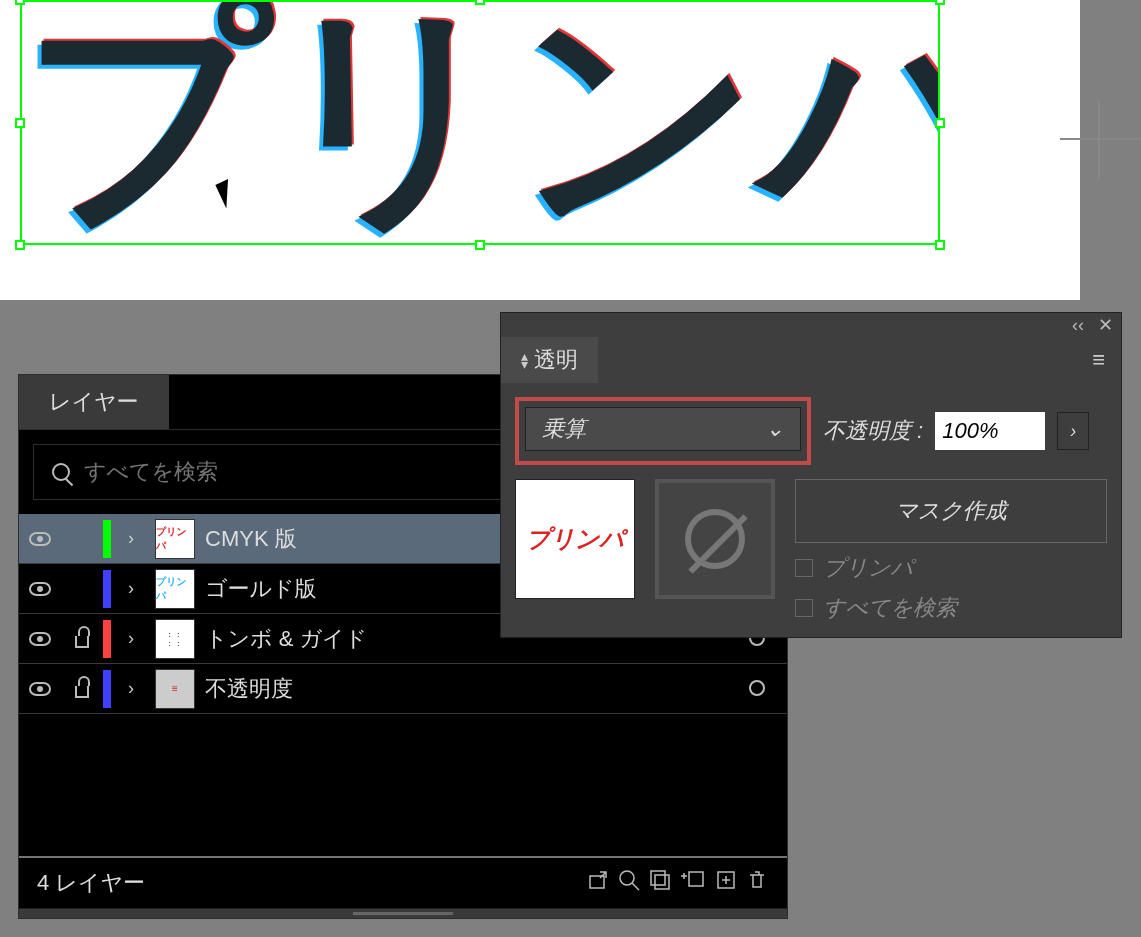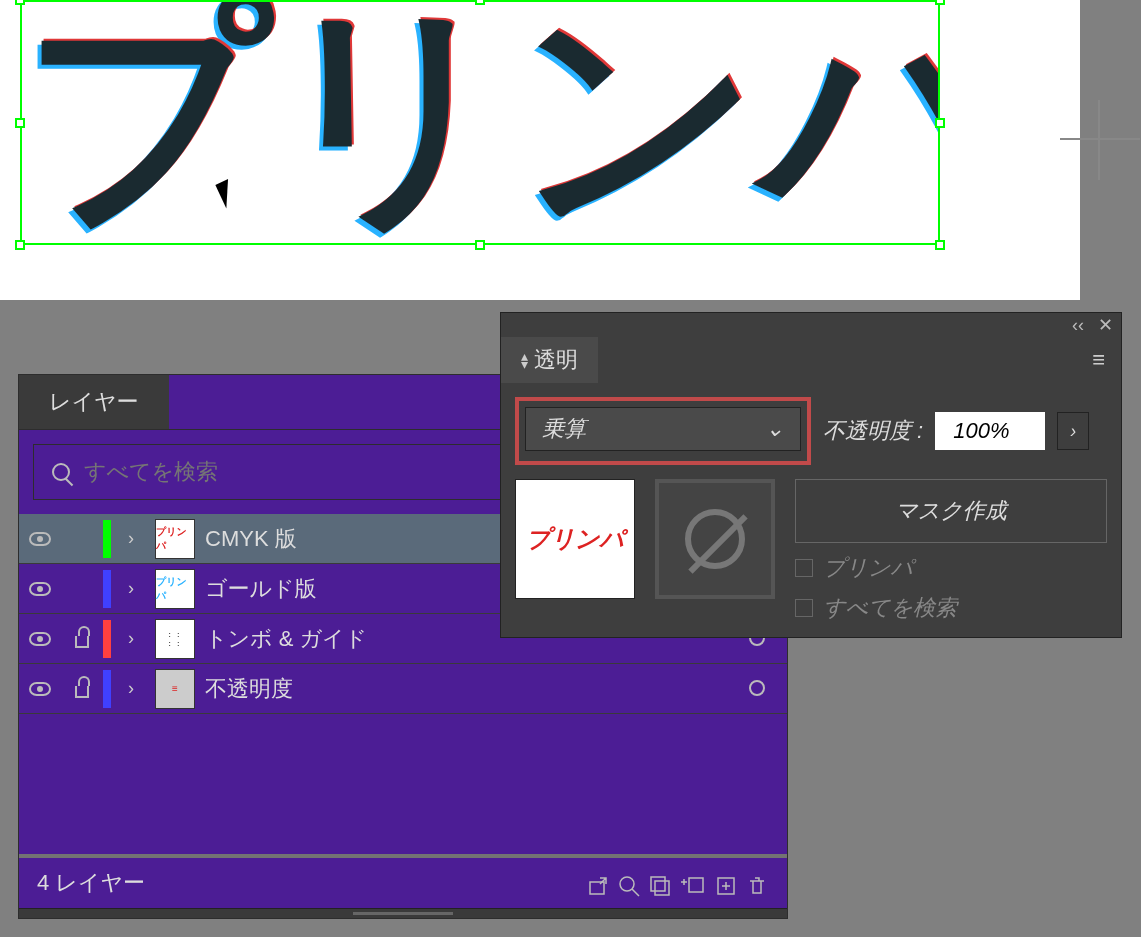"レイヤー" .layers-panel { background: #4c1d95 -> #000000 }
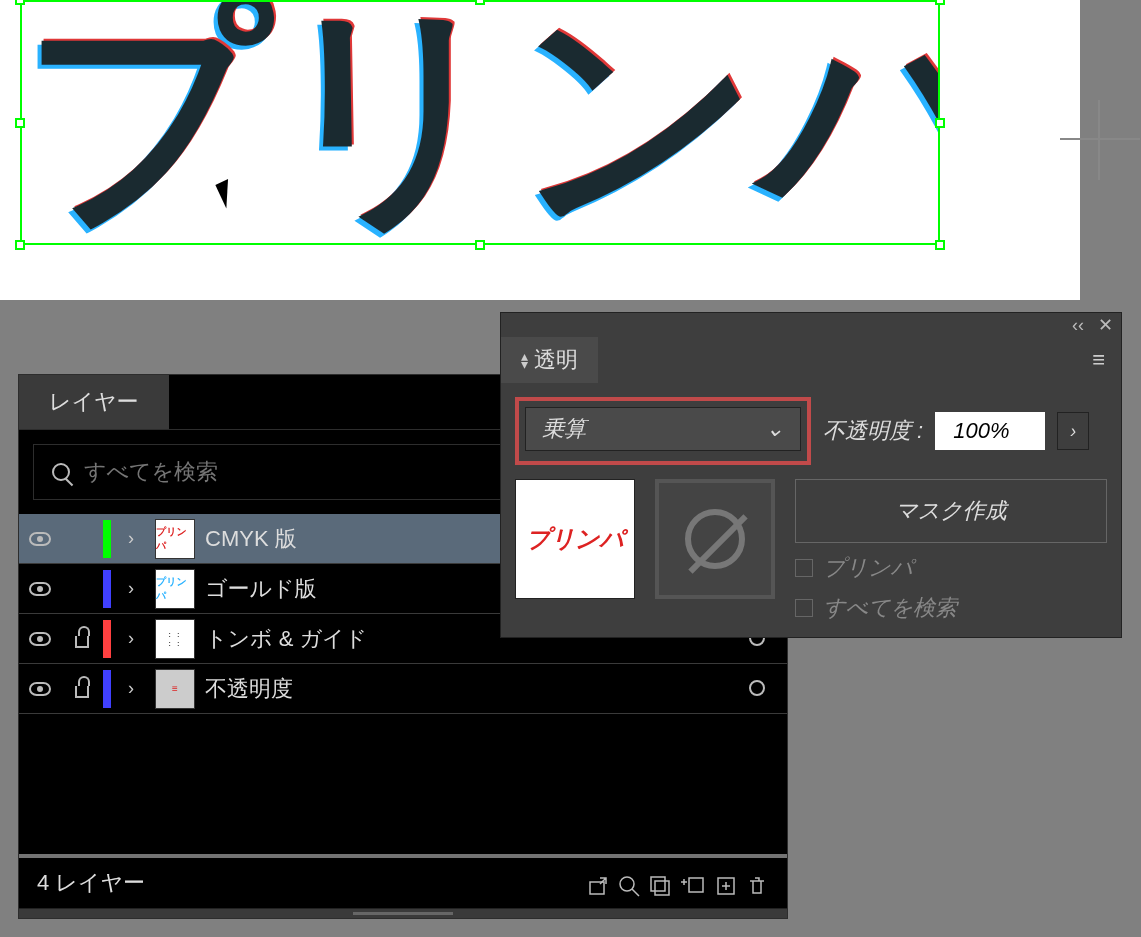"100%" .opacity-field { padding: 0 18px -> 0 7px }
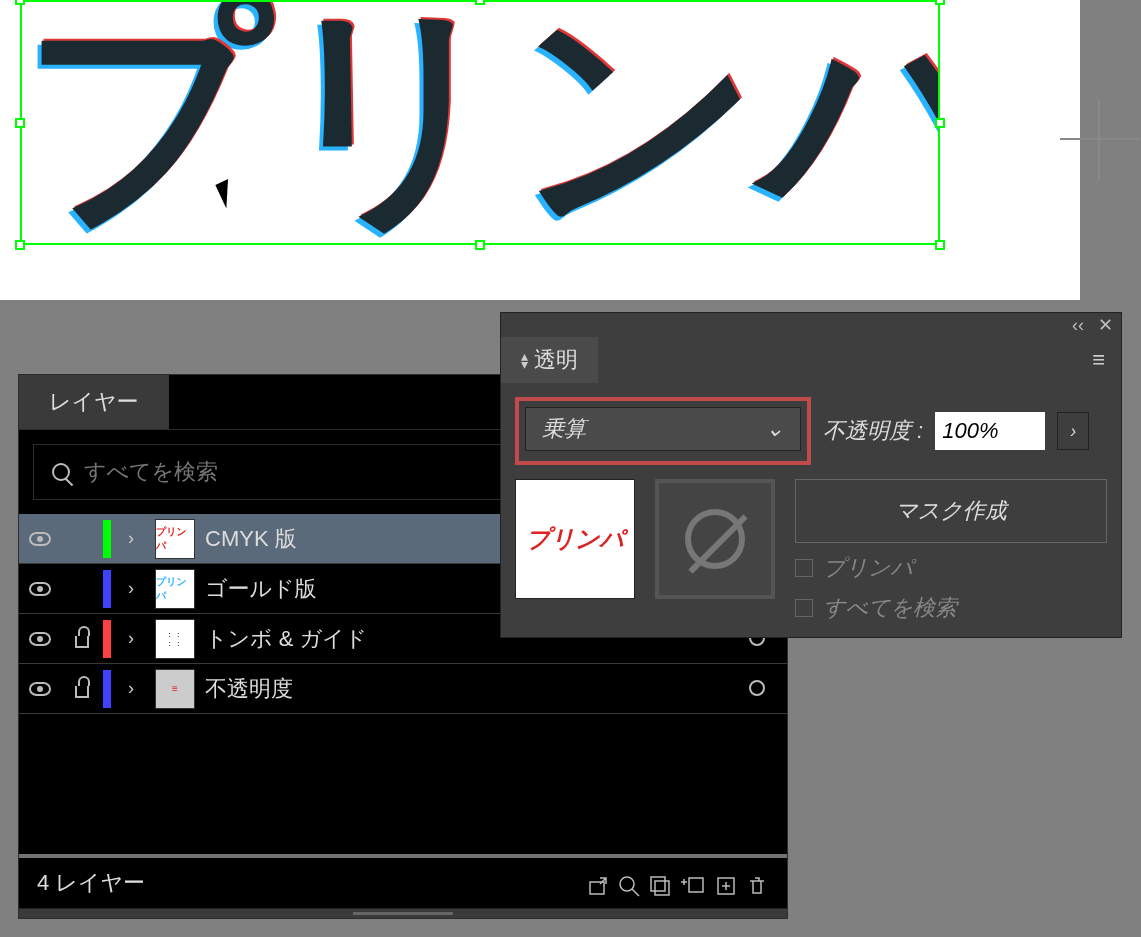"4 レイヤー" .footer { align-items: flex-end -> flex-start; border-top: 4px solid #737373 -> 2px solid #737373 }
